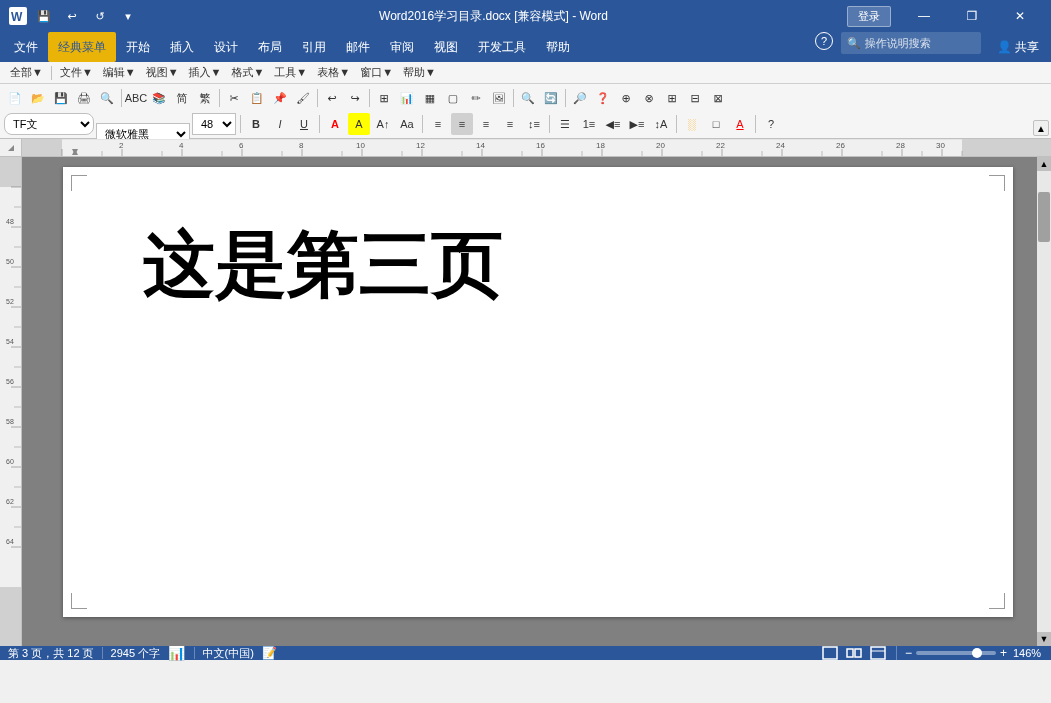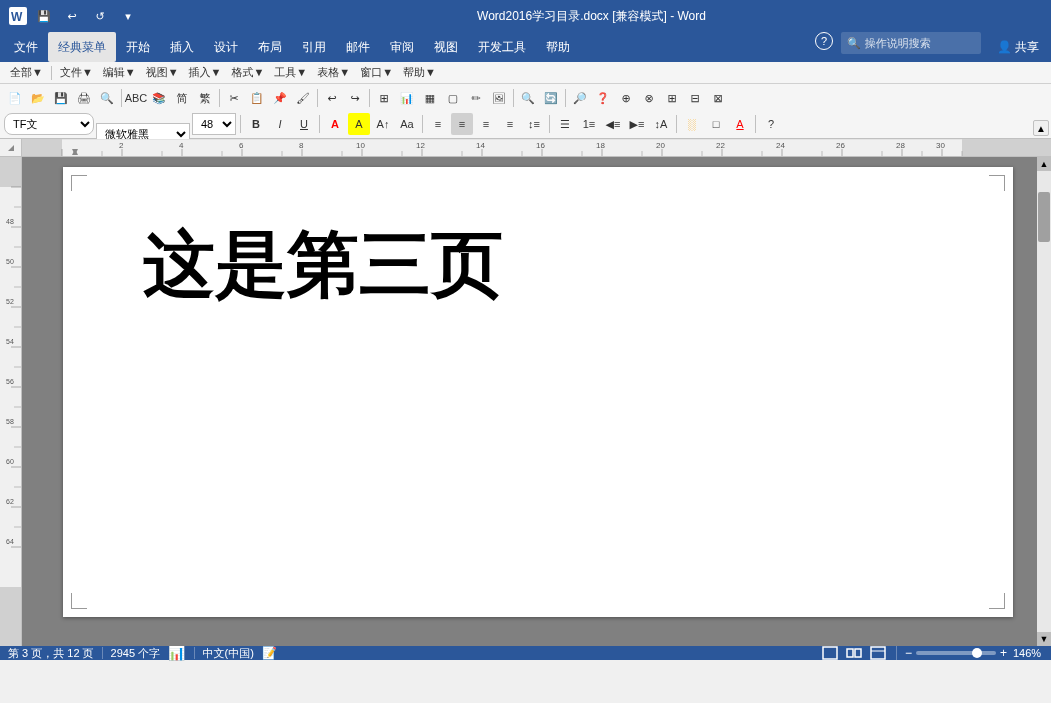"登录" div.title-bar-right { html: none -> <div> <button>登录</button> <div>—</div> <div>❐</div> <div>✕</div> </div> }
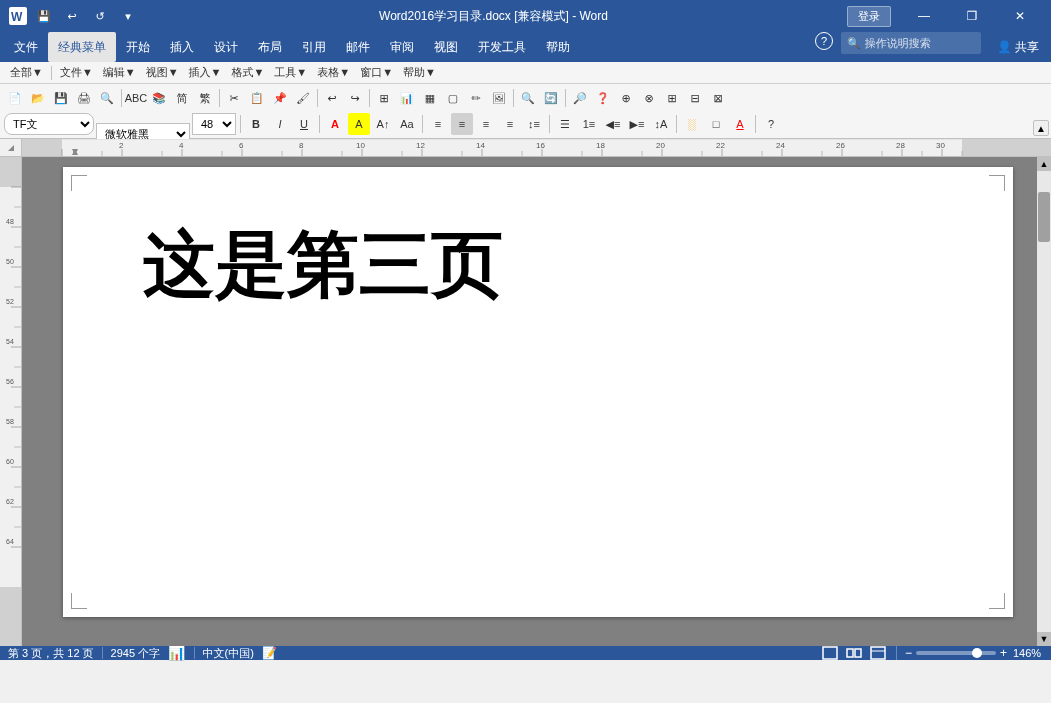"经典菜单" .menu-item.active { background: #e5e5e5 -> #eab308 }
